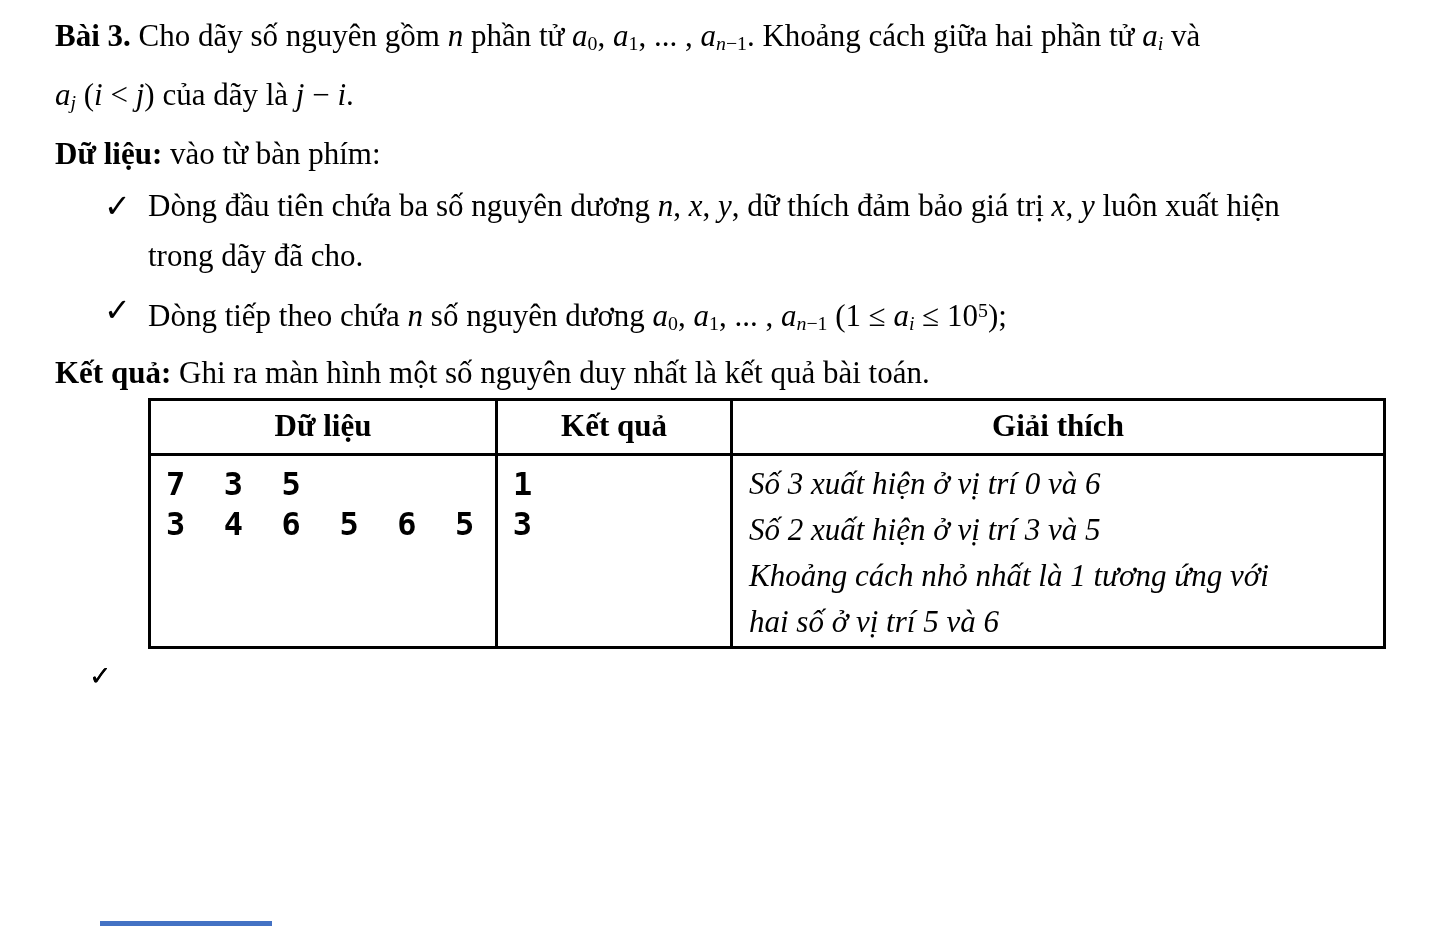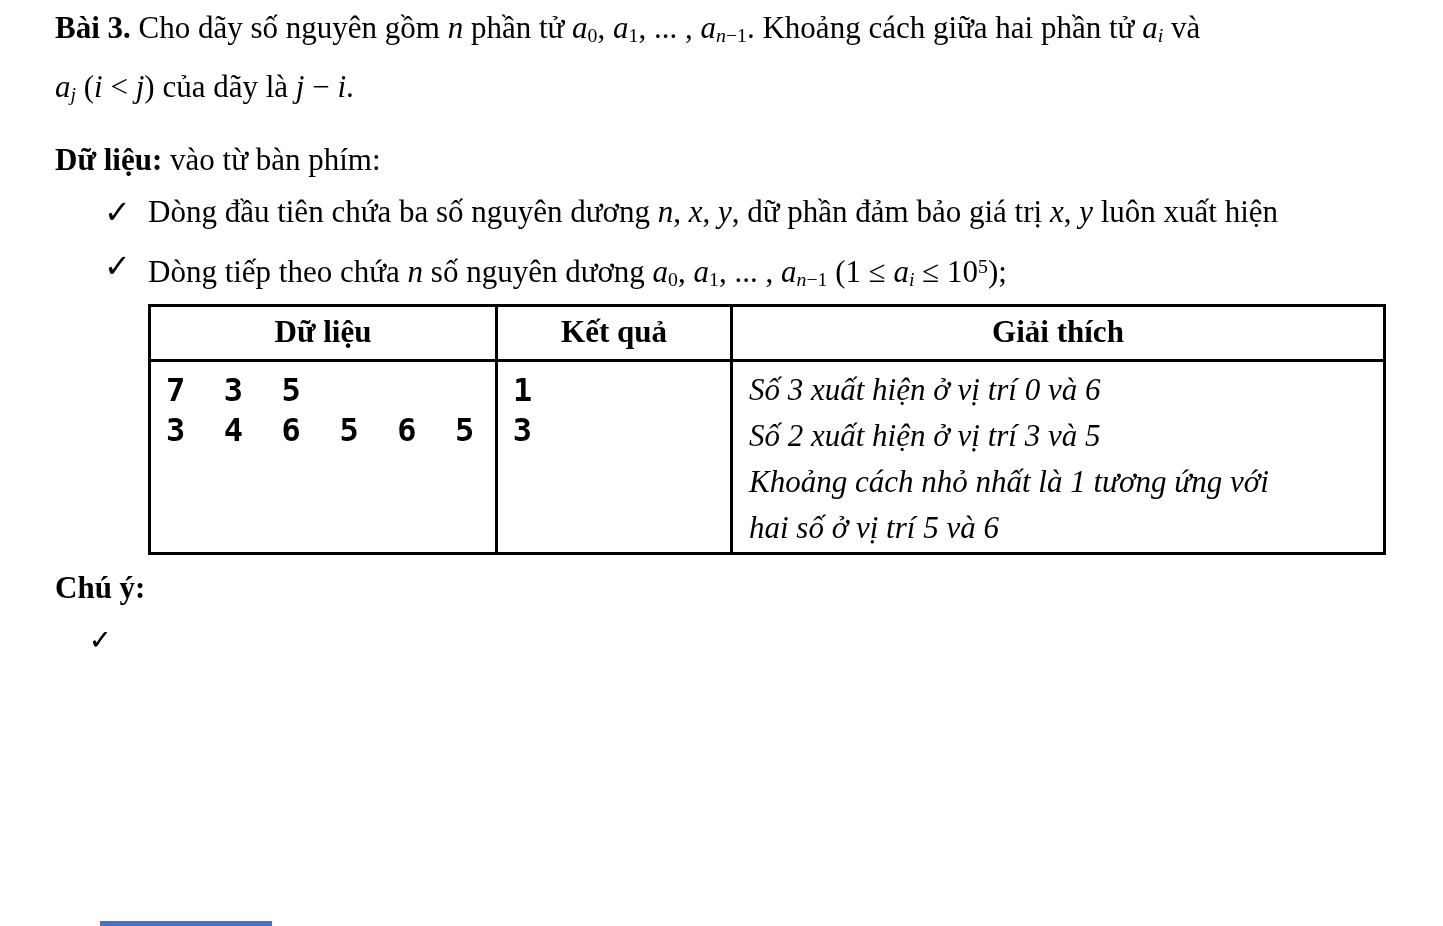"Bài 3. Cho dãy số" .page { padding: 2px 55px 0 55px -> 10px 55px 0 55px }
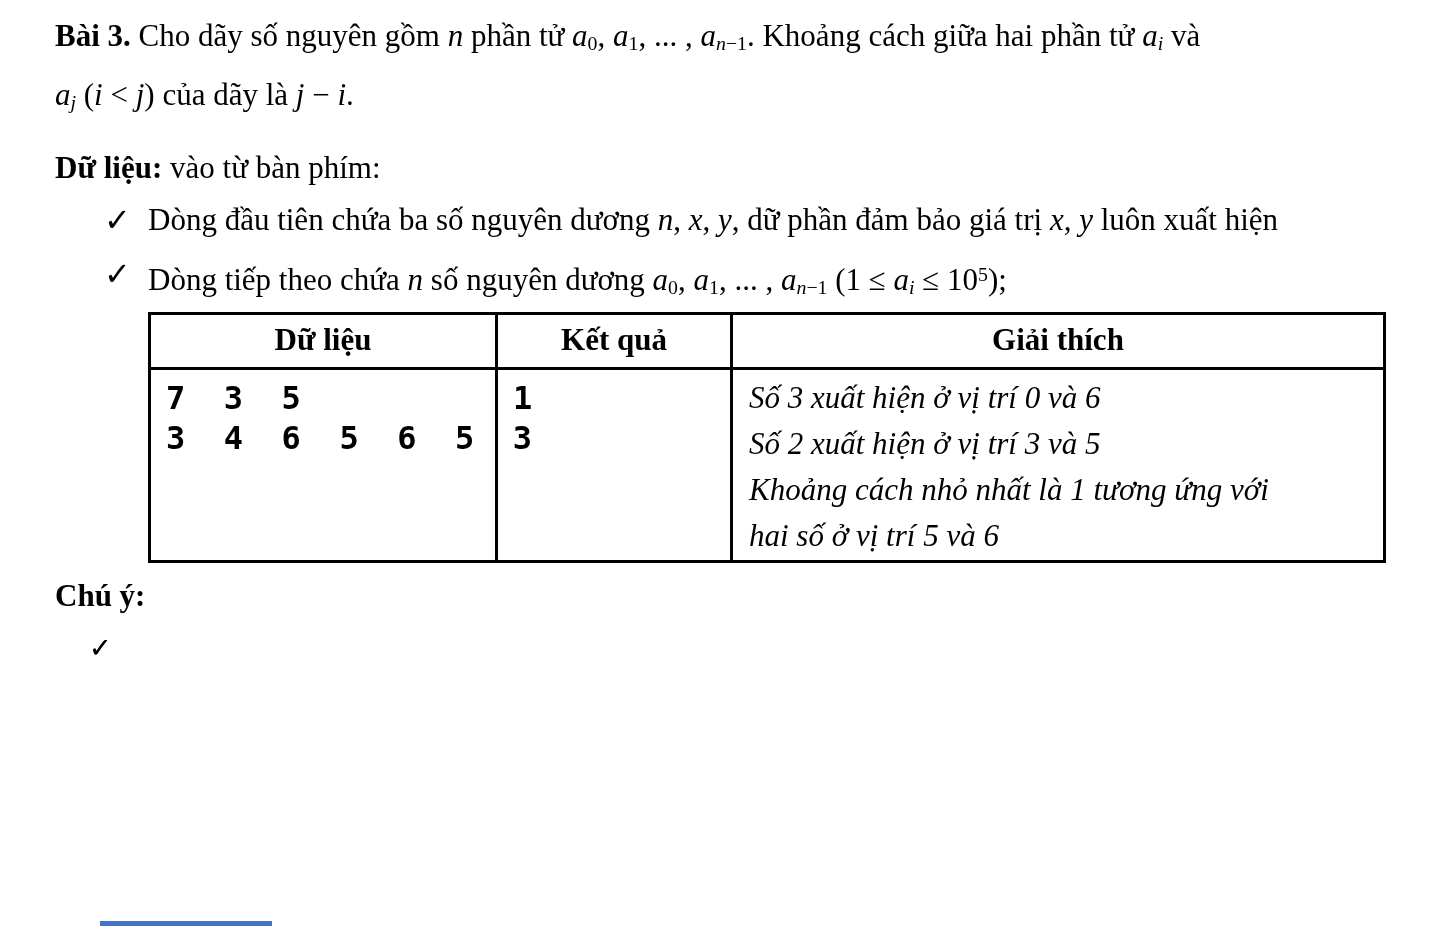"Dữ liệu: vào từ bàn" .input-heading { margin-top: 14px -> 0 }
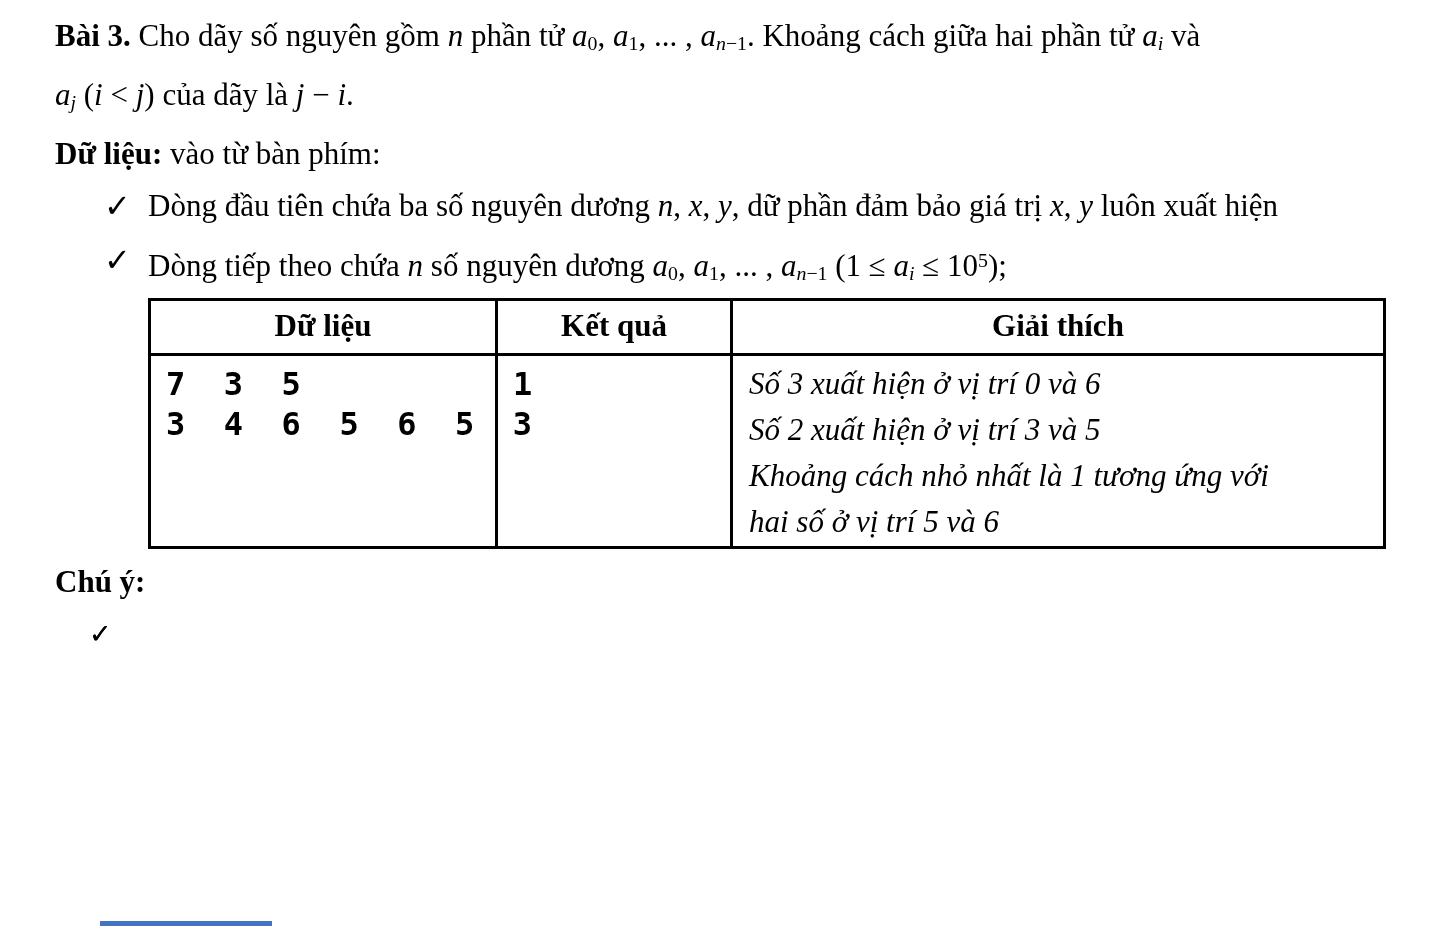", dữ phần đảm bảo" span { text: phần -> thích }
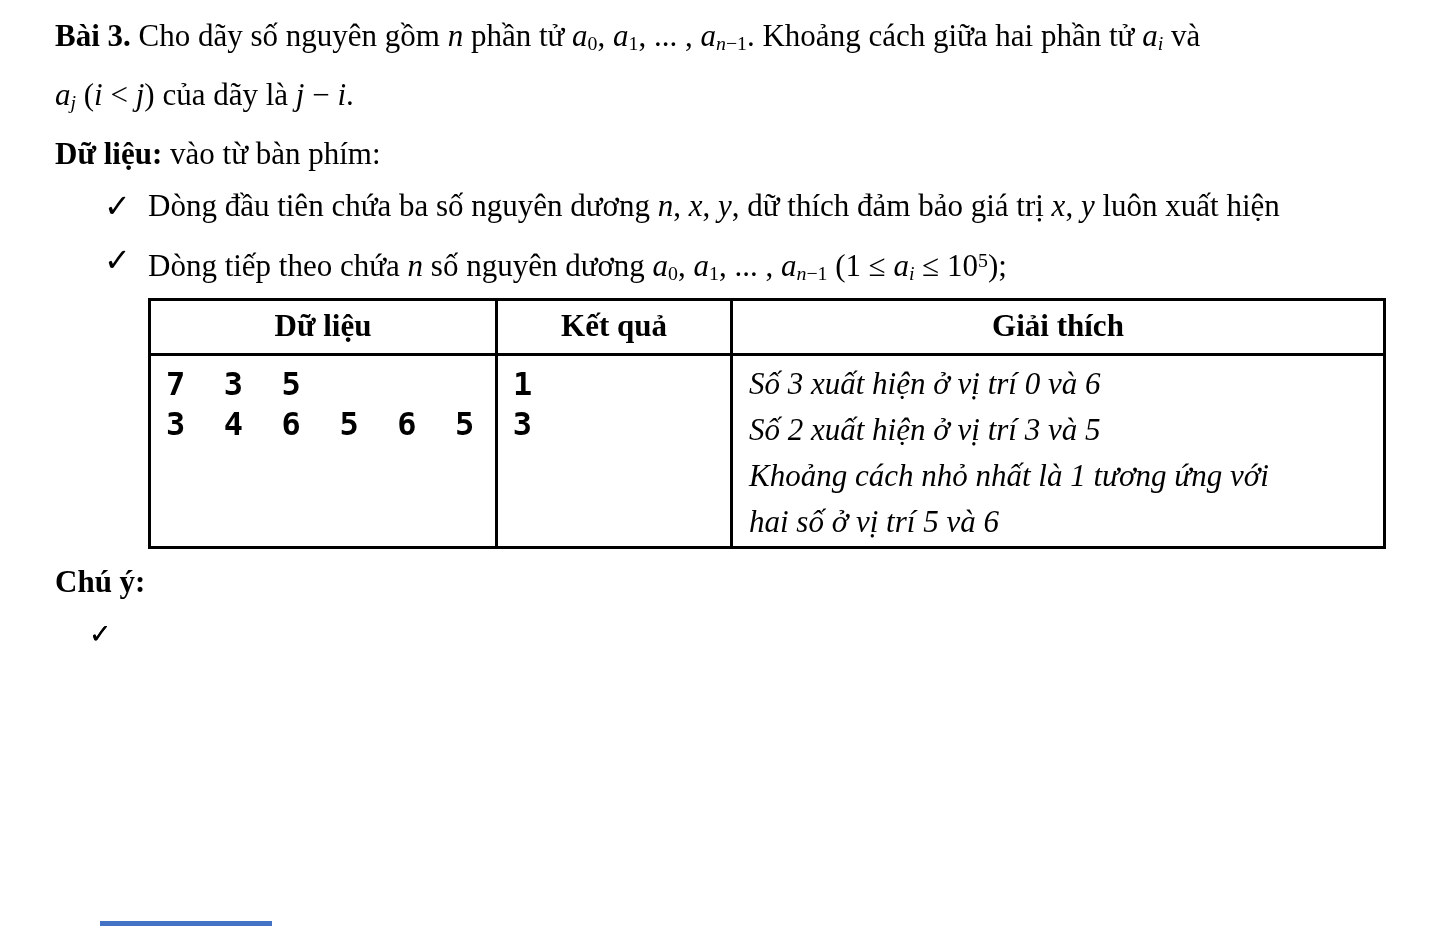"trong dãy đã cho." span { html: none -> <span>trong dãy đã cho.</span> }
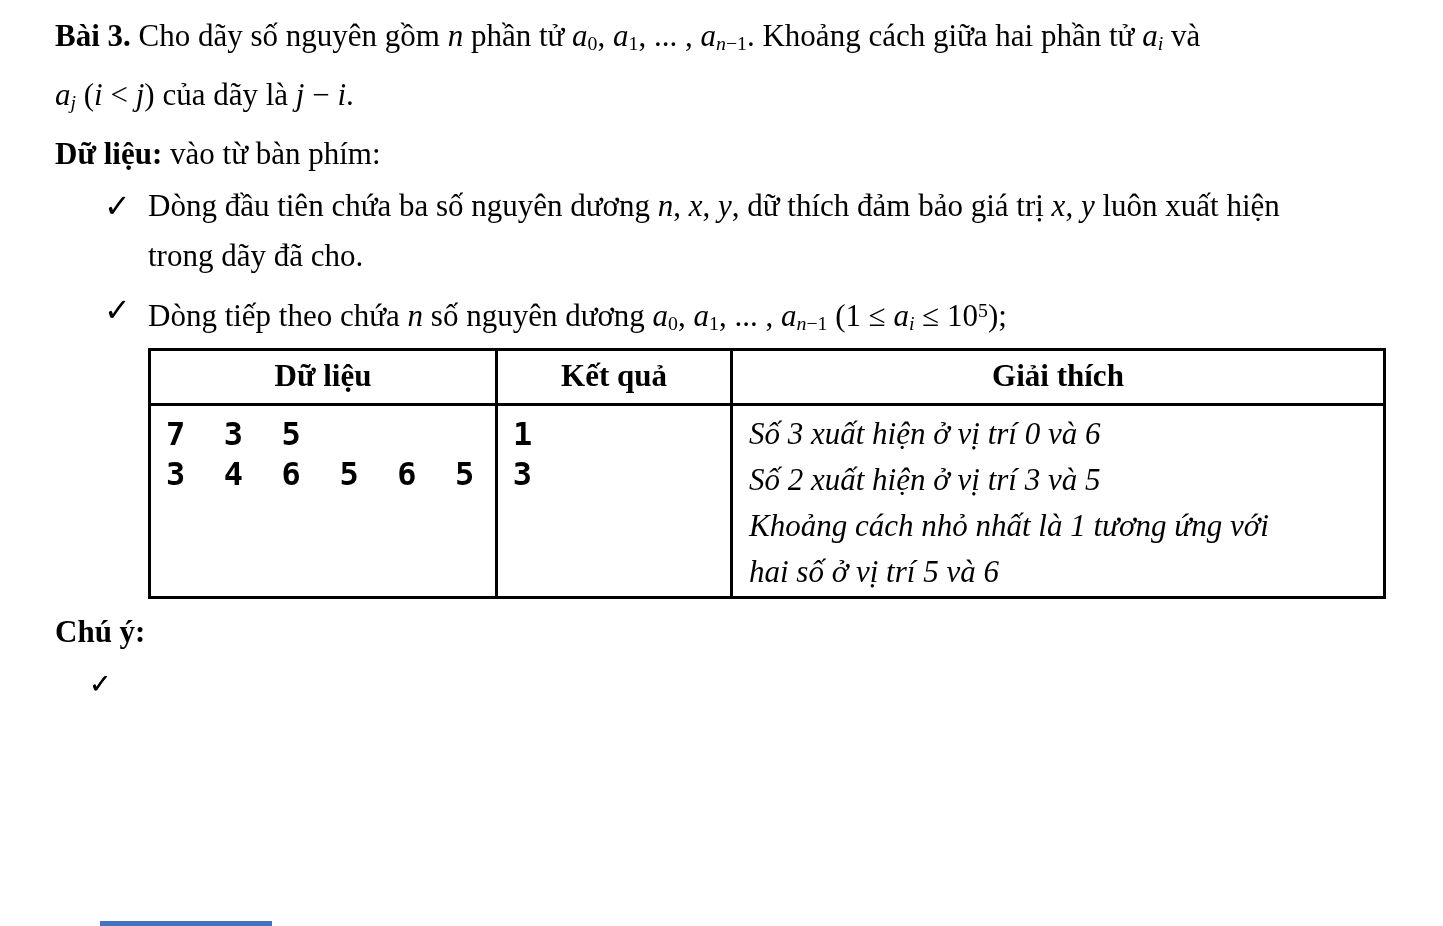"Kết quả: Ghi ra màn" p.output-line { html: none -> <p><span>Kết quả:</span><span> Ghi ra màn hình một số nguyên duy nhất là kết quả bài toán.</span></p> }
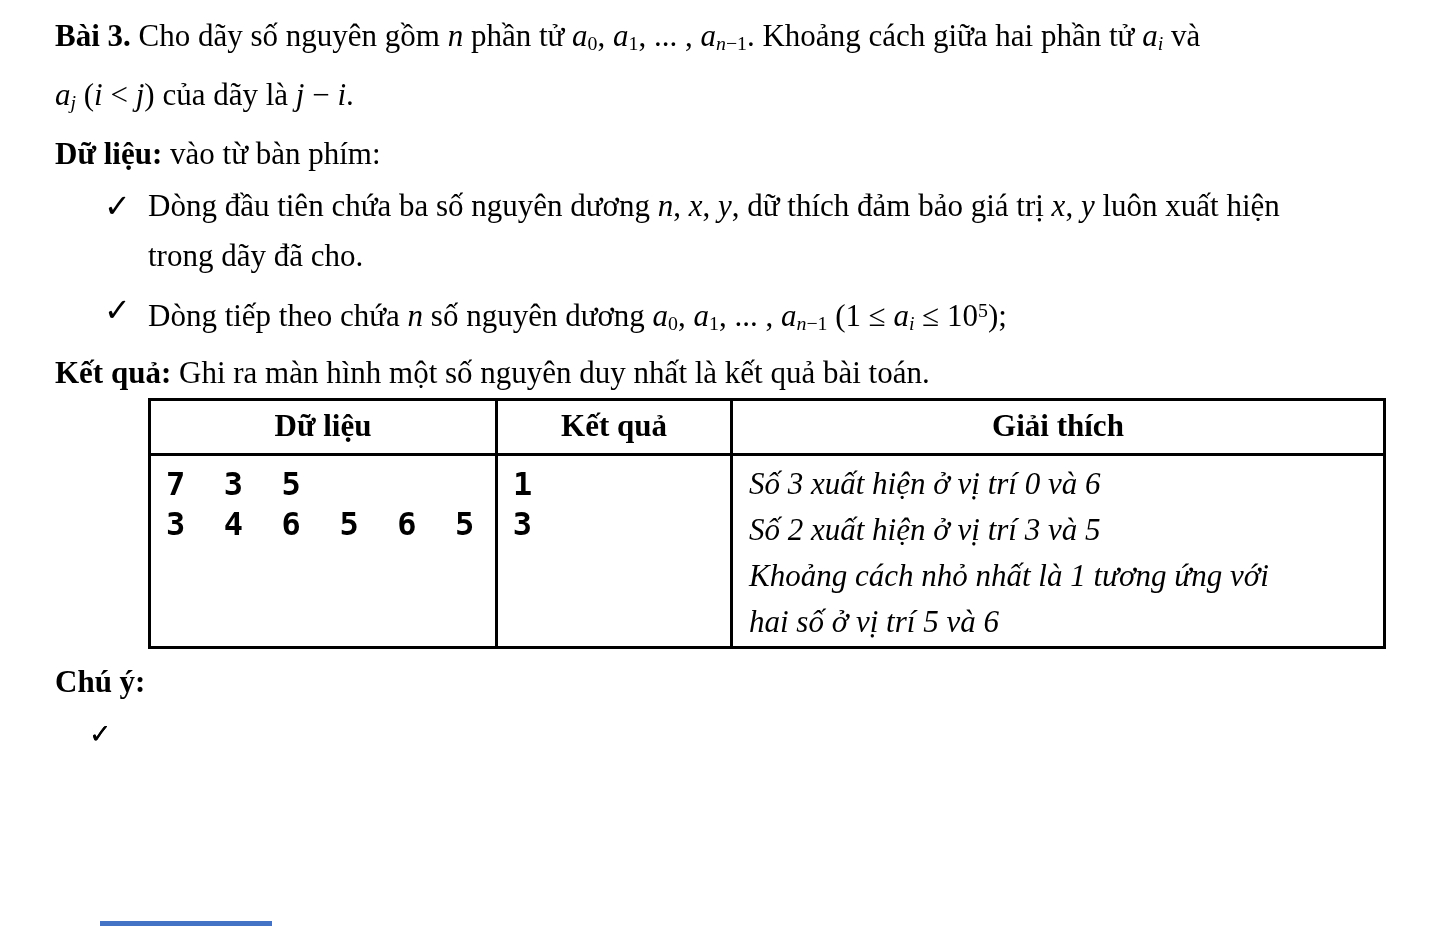"Chú ý:" p.notes-heading { html: <p>Chú ý:</p> -> none }
